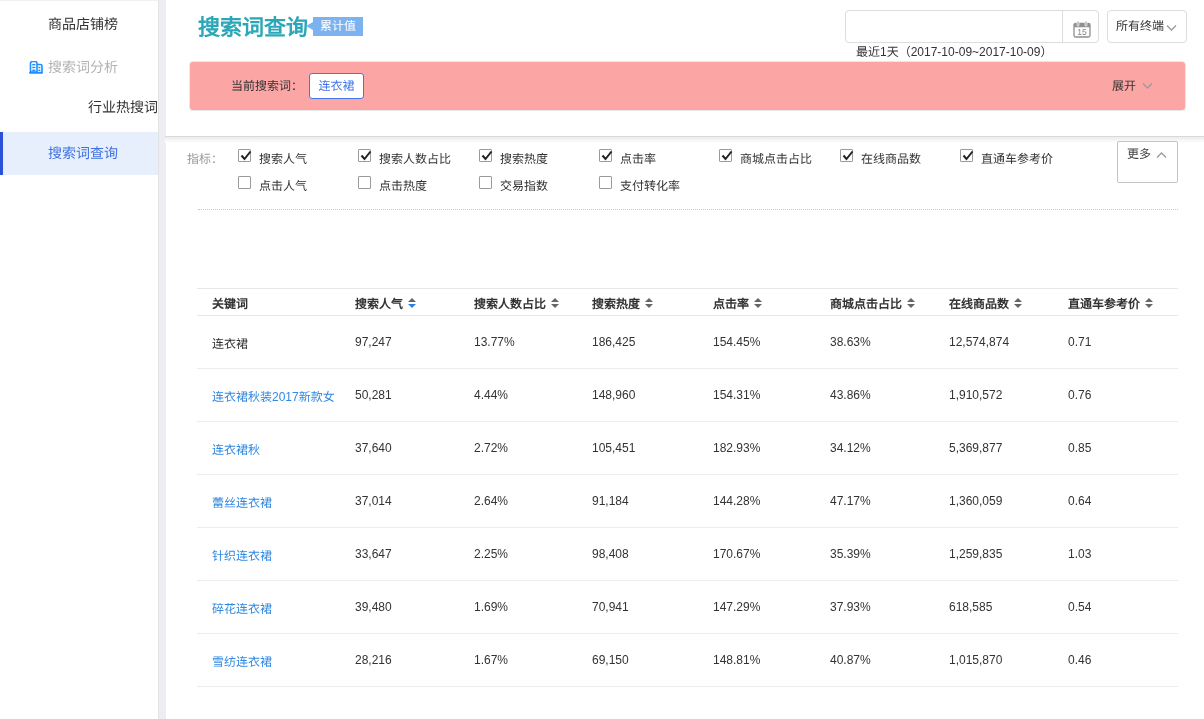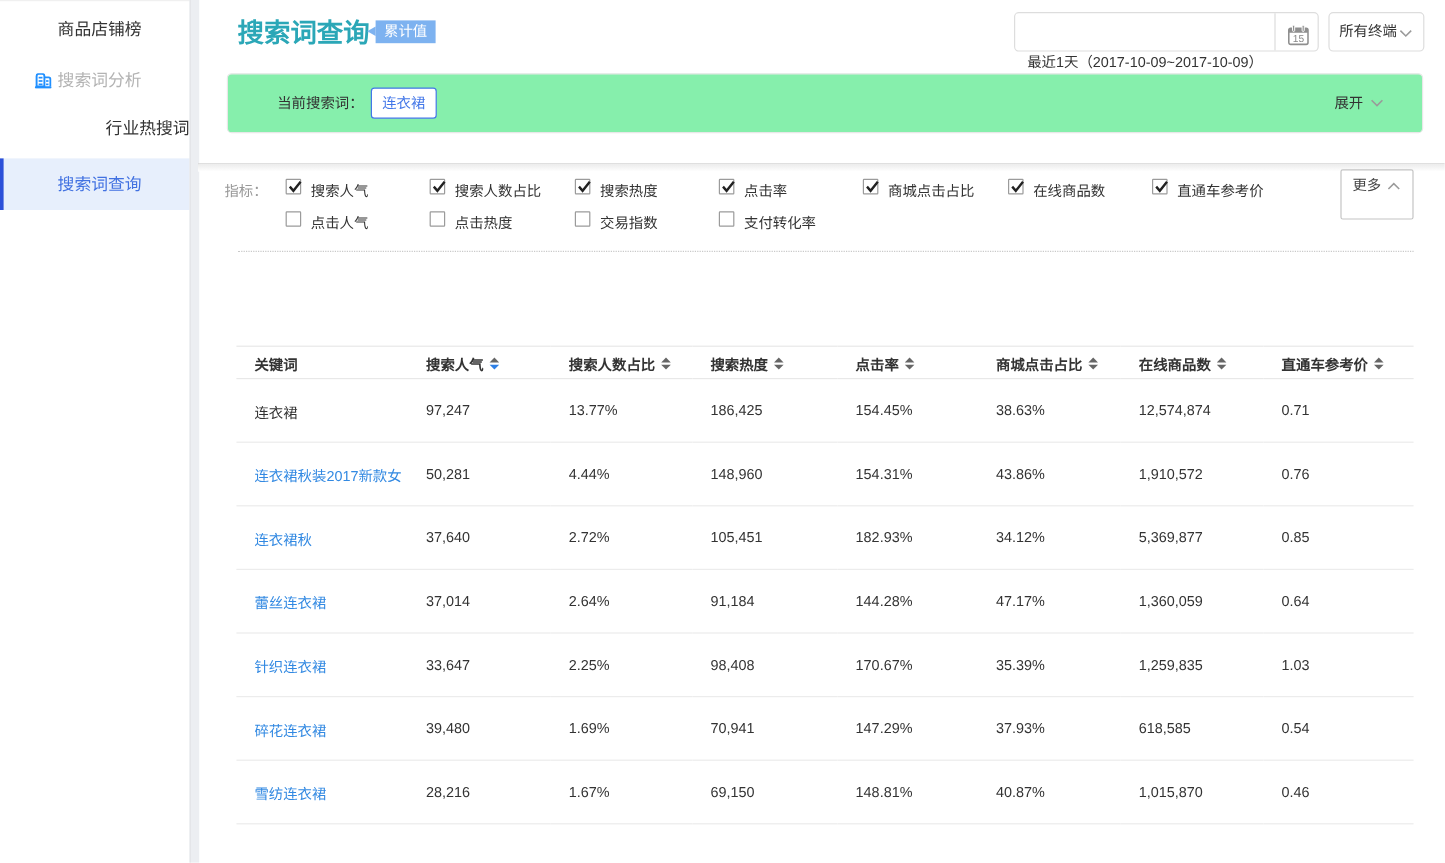"当前搜索词：" #filterbox { background: #86efac -> #fca5a5 }
